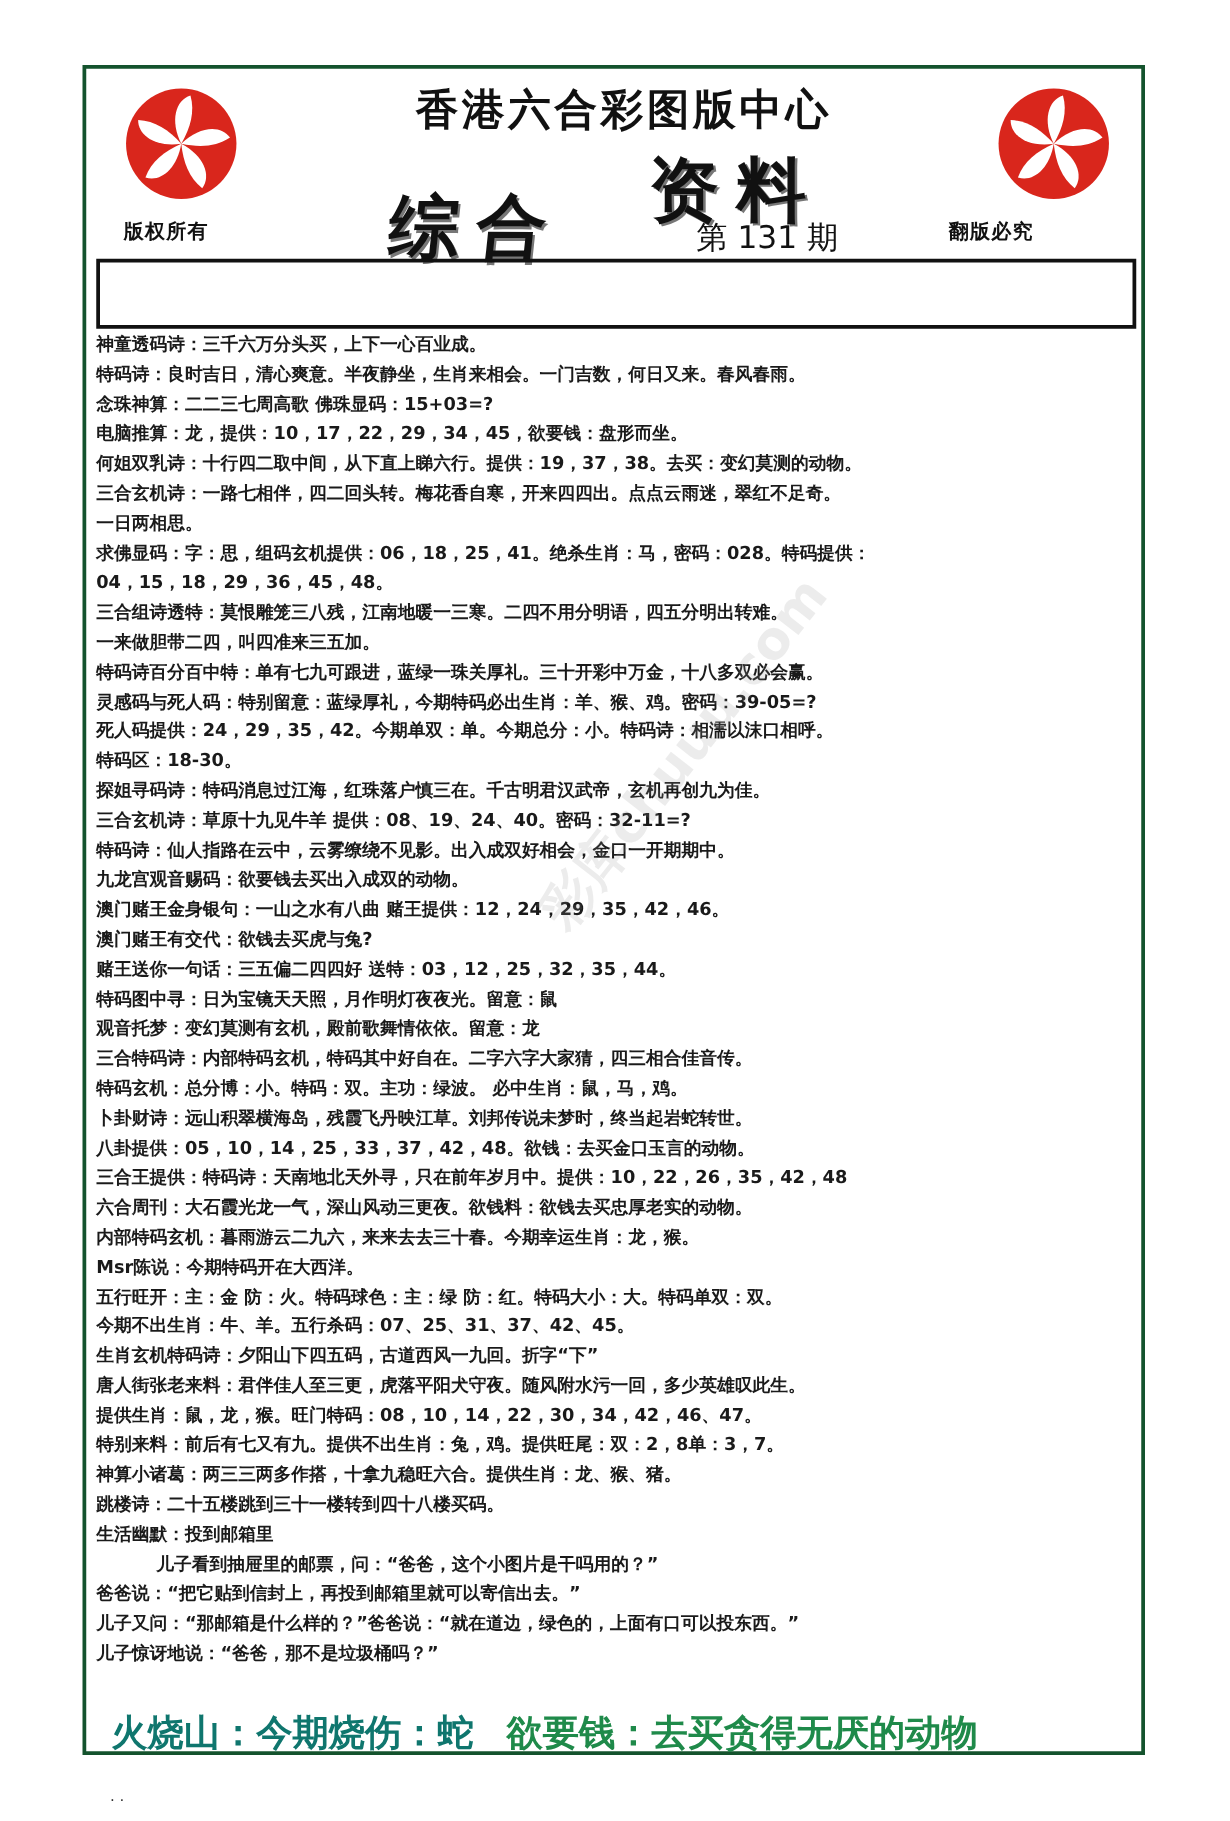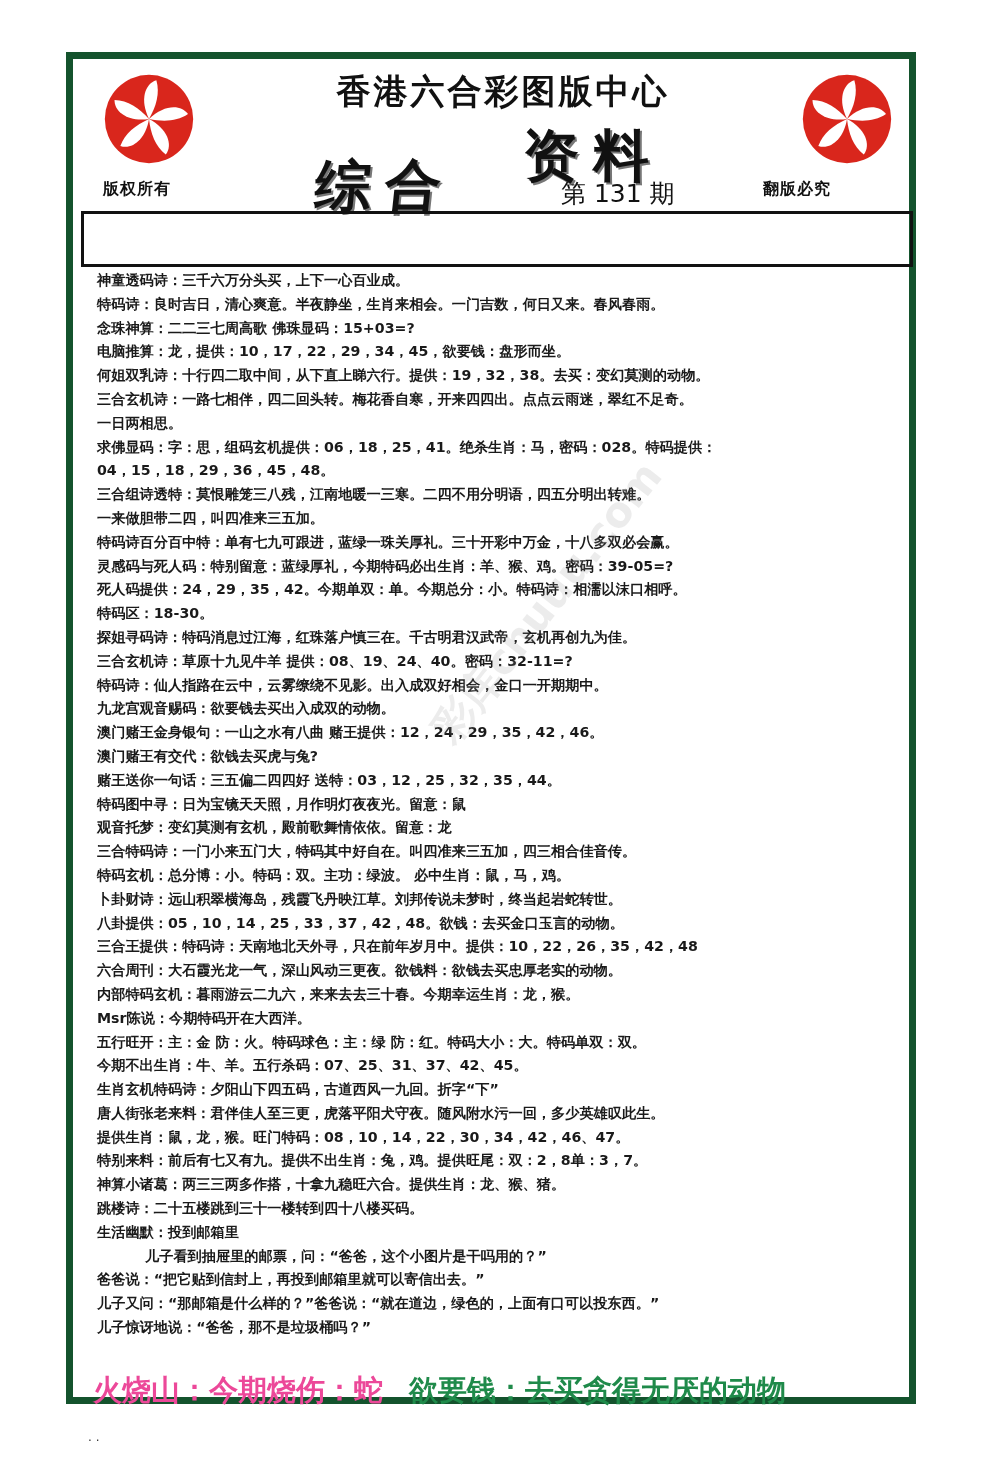"香港六合彩图版中心" .sheet { border: 7px solid #14532d -> 3px solid #14532d }
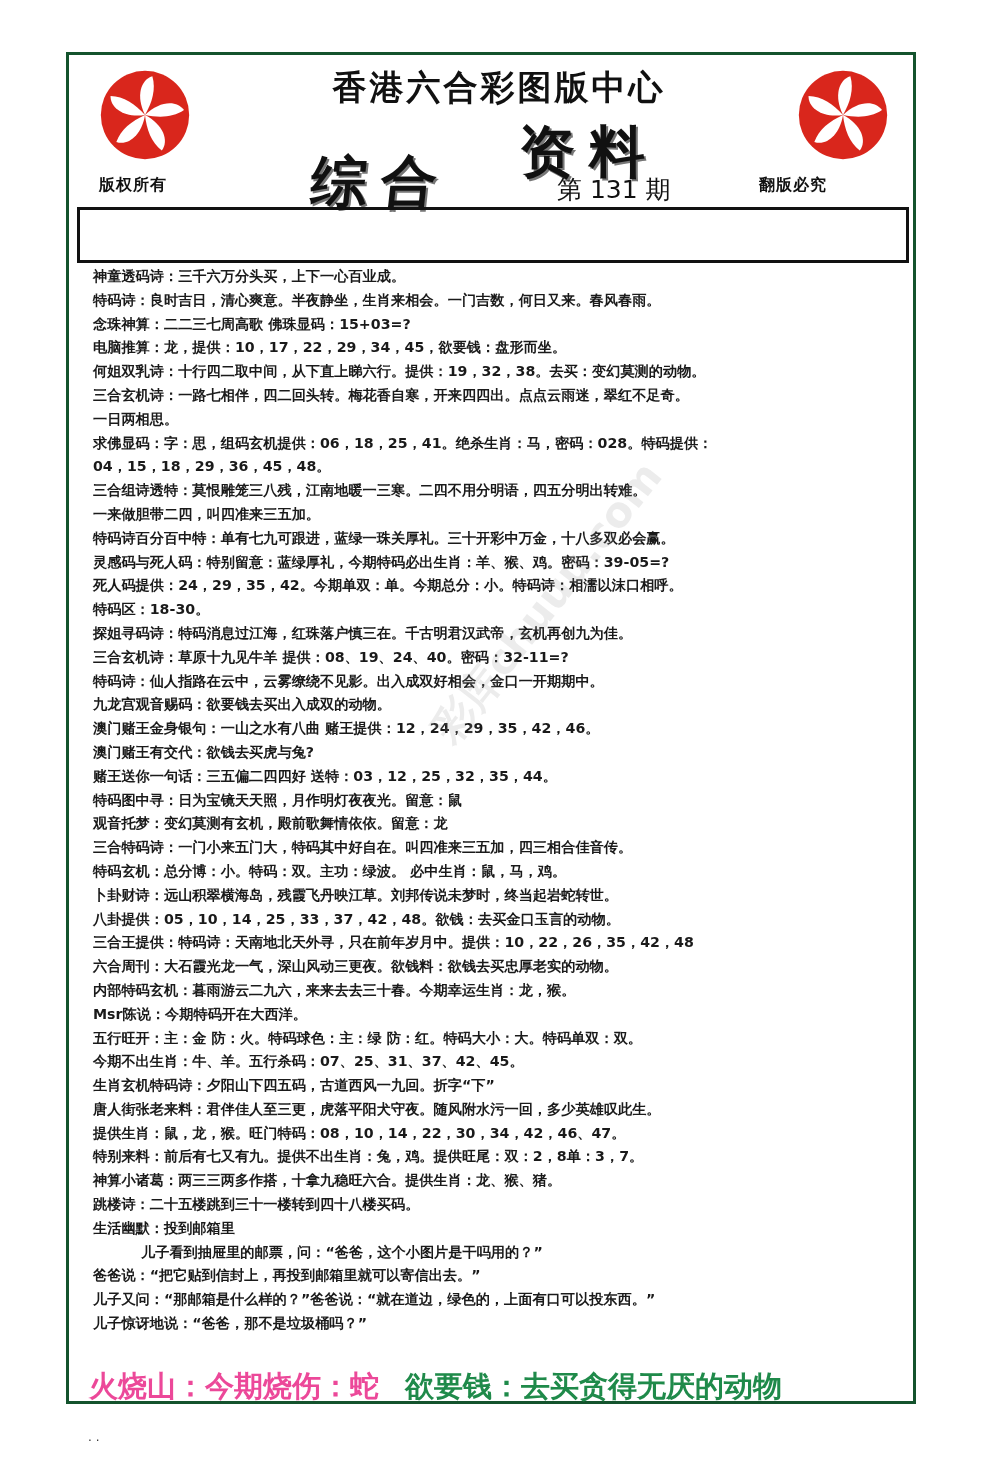"神童透码诗：三千六万分头买，上下一心百业成。" .line { margin-left: 16px -> none }
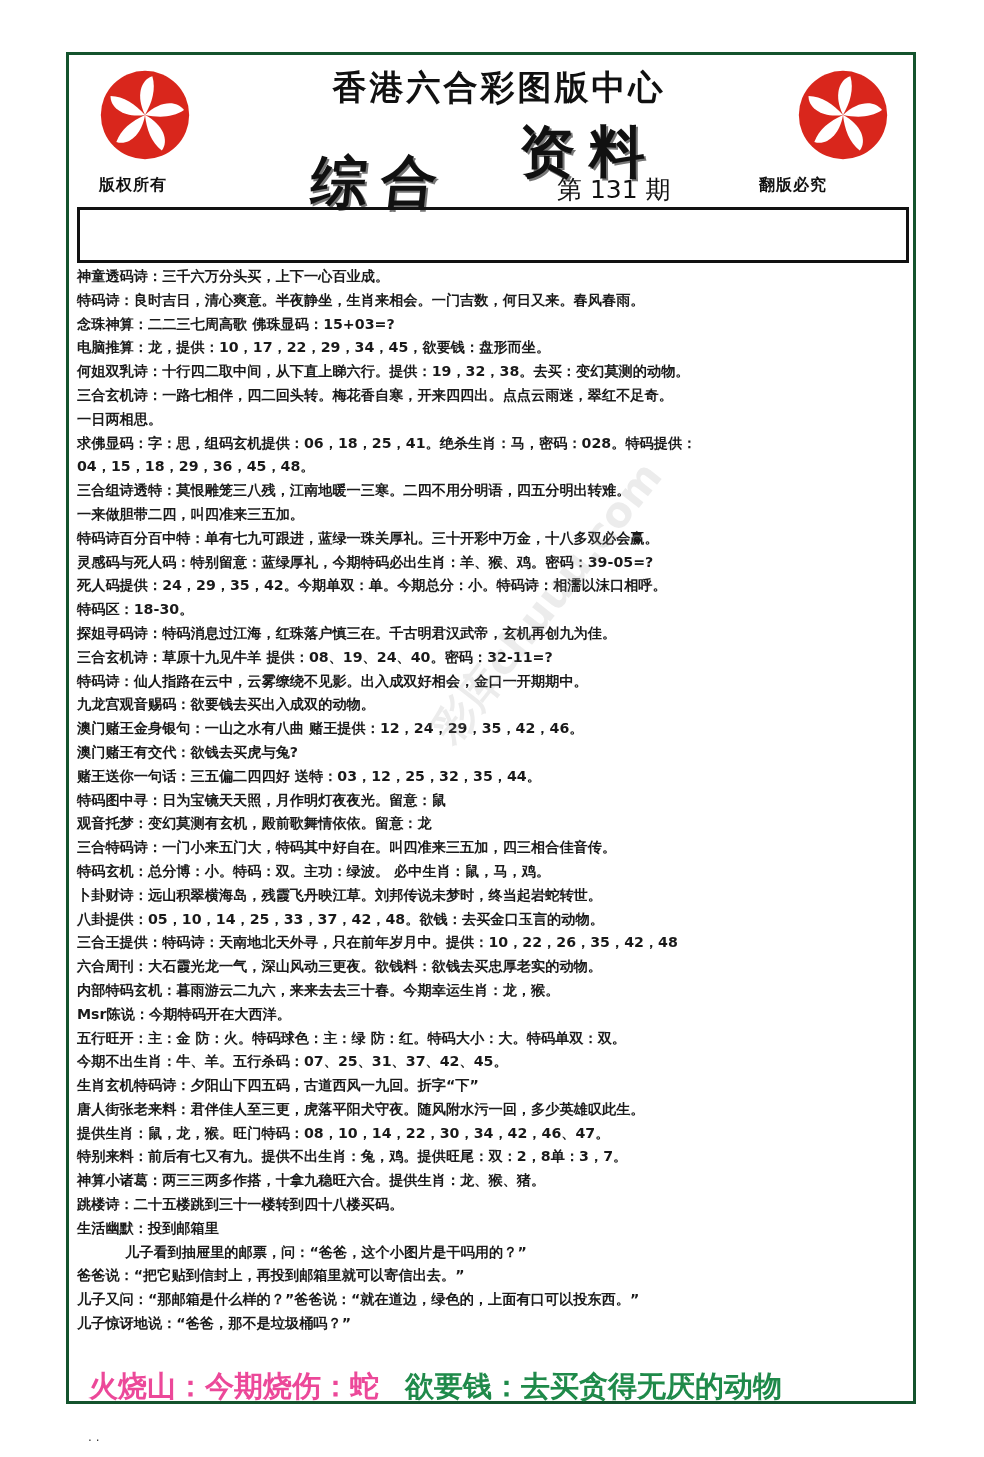"何姐双乳诗：十行四二取中间，从下直上睇六行。提供：19，32，38。去买：变幻莫" div.line { text: 32 -> 37 }
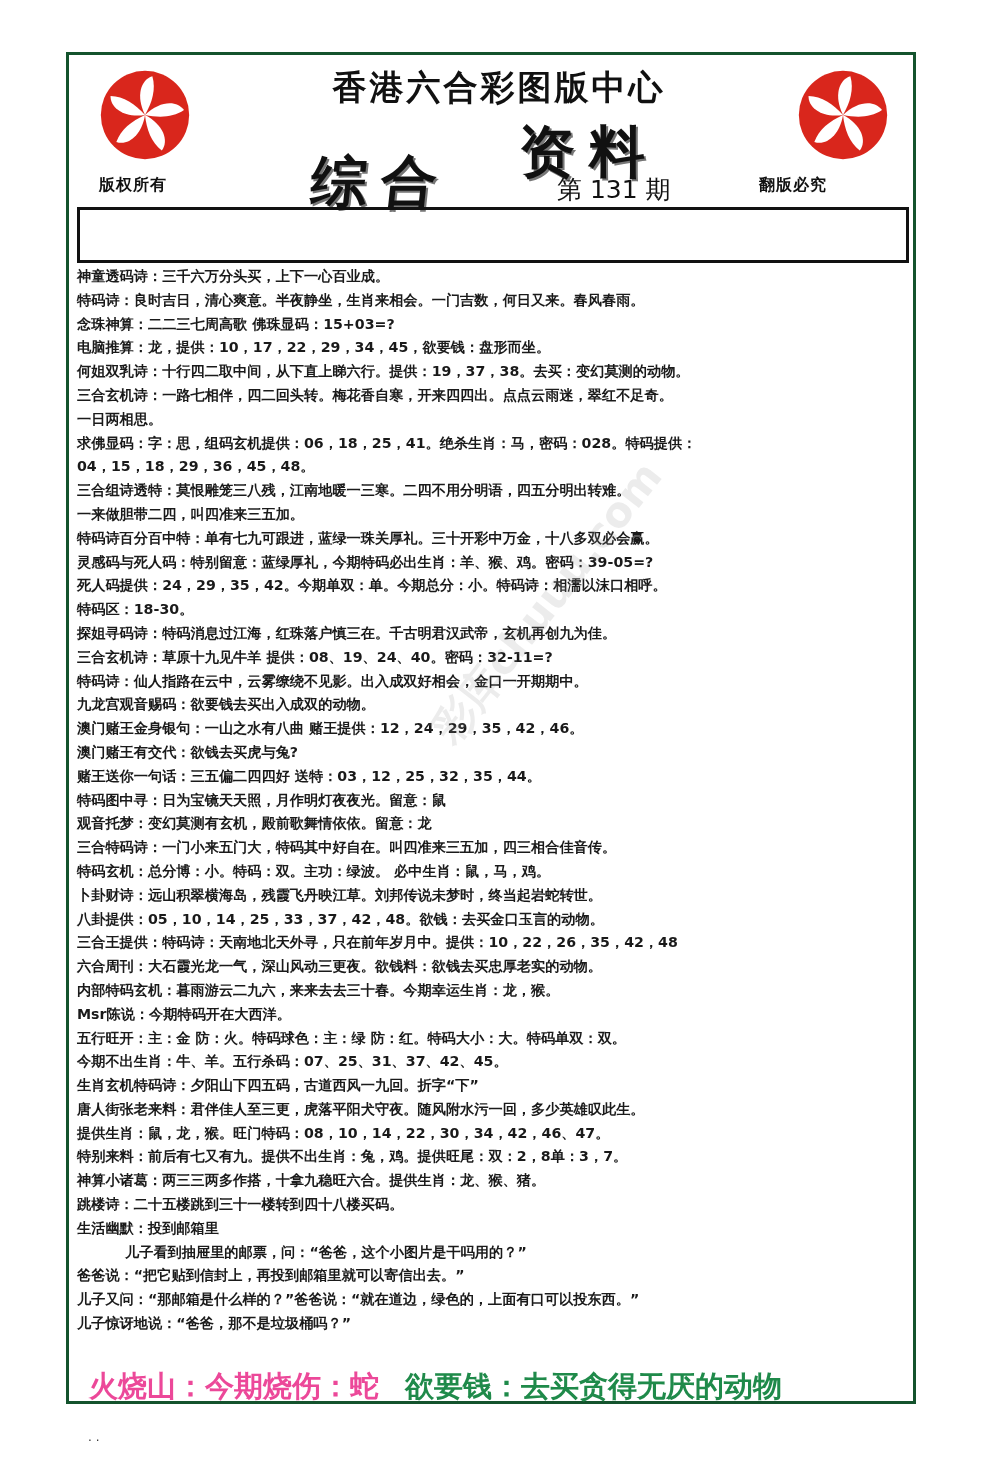"三合特码诗：一门小来五门大，特码其中好自在。叫四准来三五加，四三相合佳音传。" div.line { text: 一门小来五门大，特码其中好自在。叫四准来三五加 -> 内部特码玄机，特码其中好自在。二字六字大家猜 }
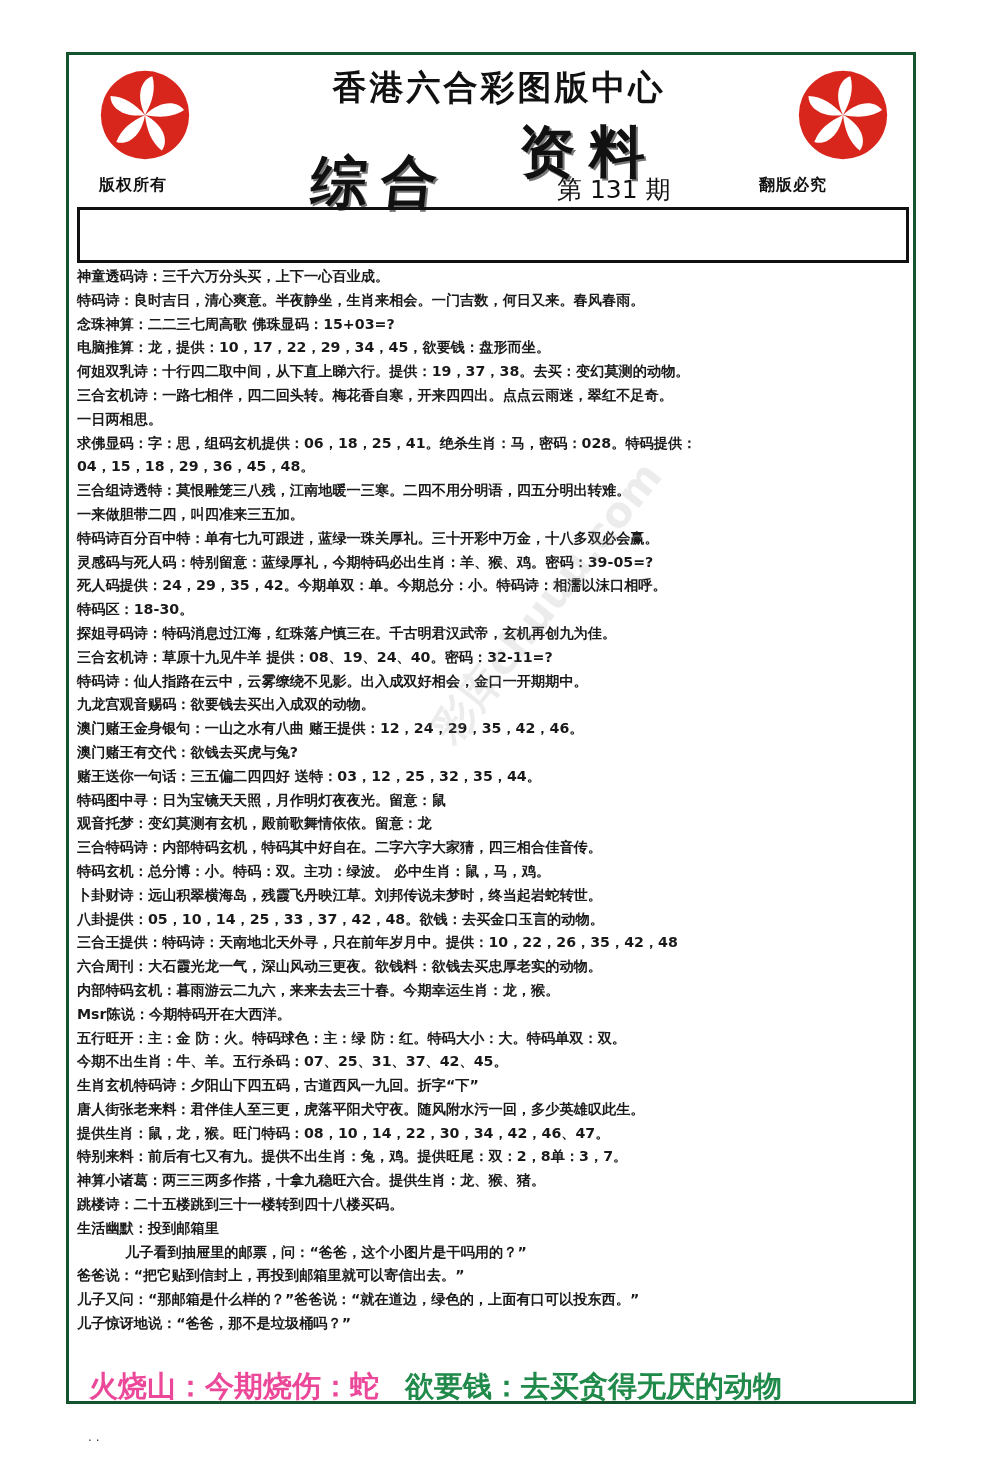"火烧山：今期烧伤：蛇" .footer .red { color: #ec4899 -> #0f766e }
